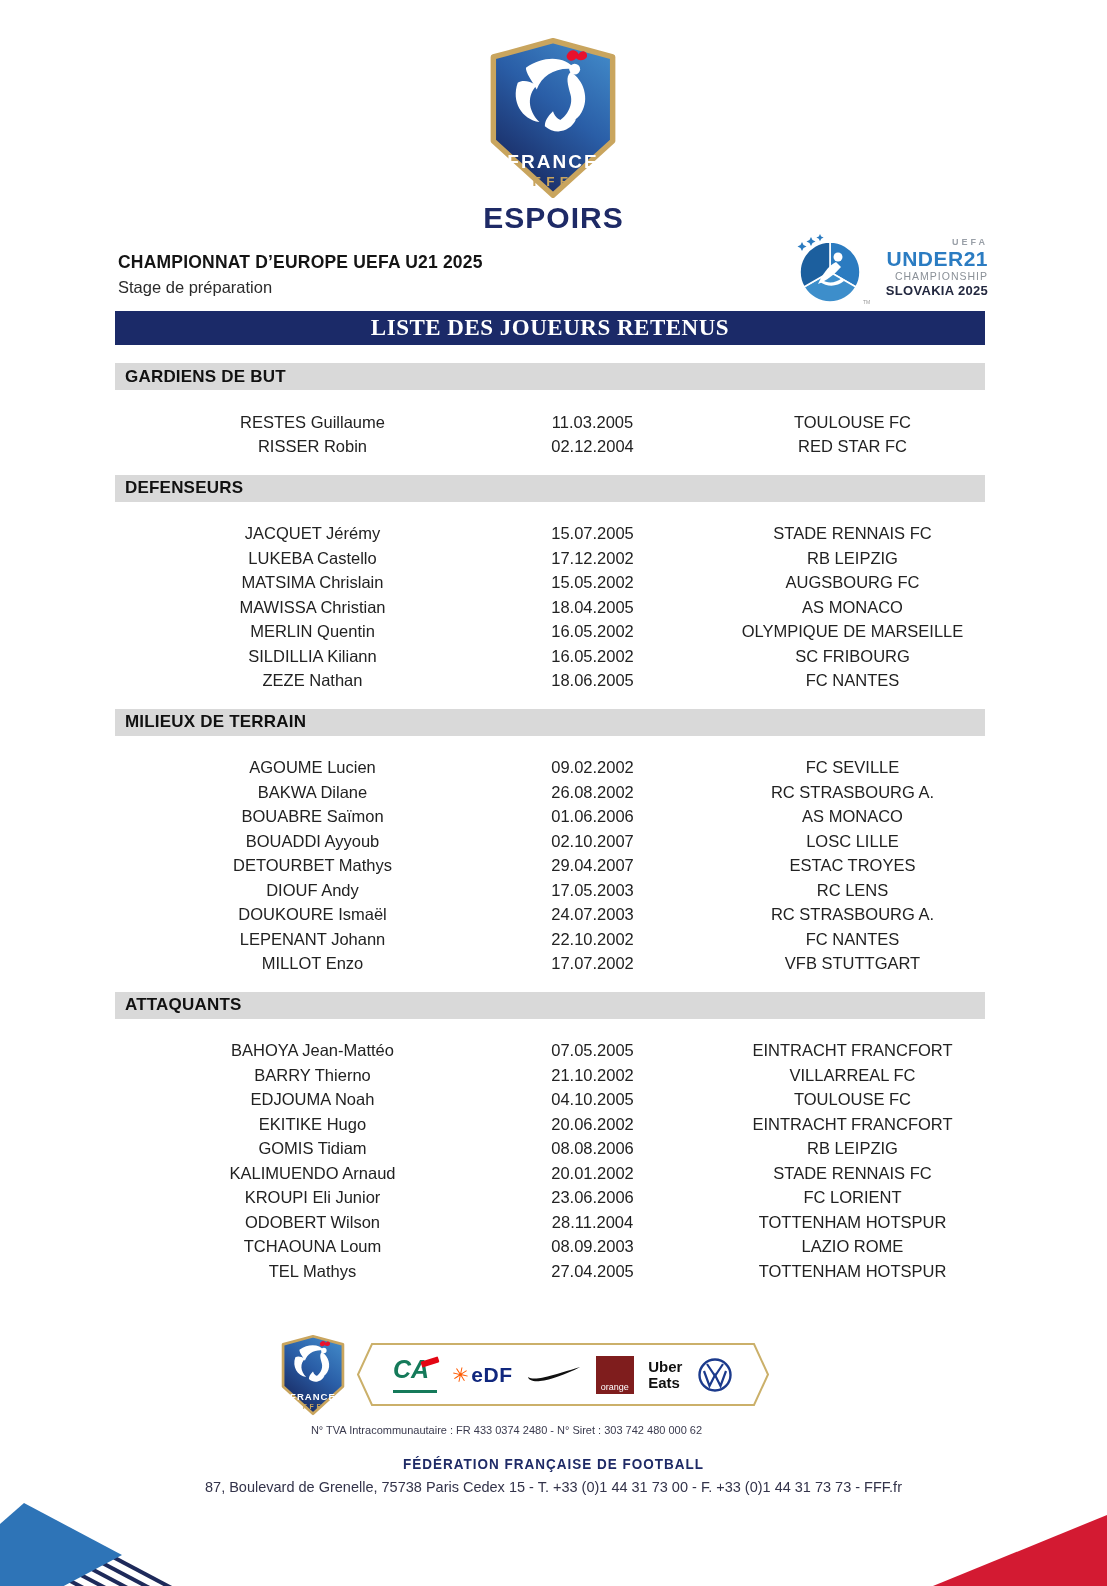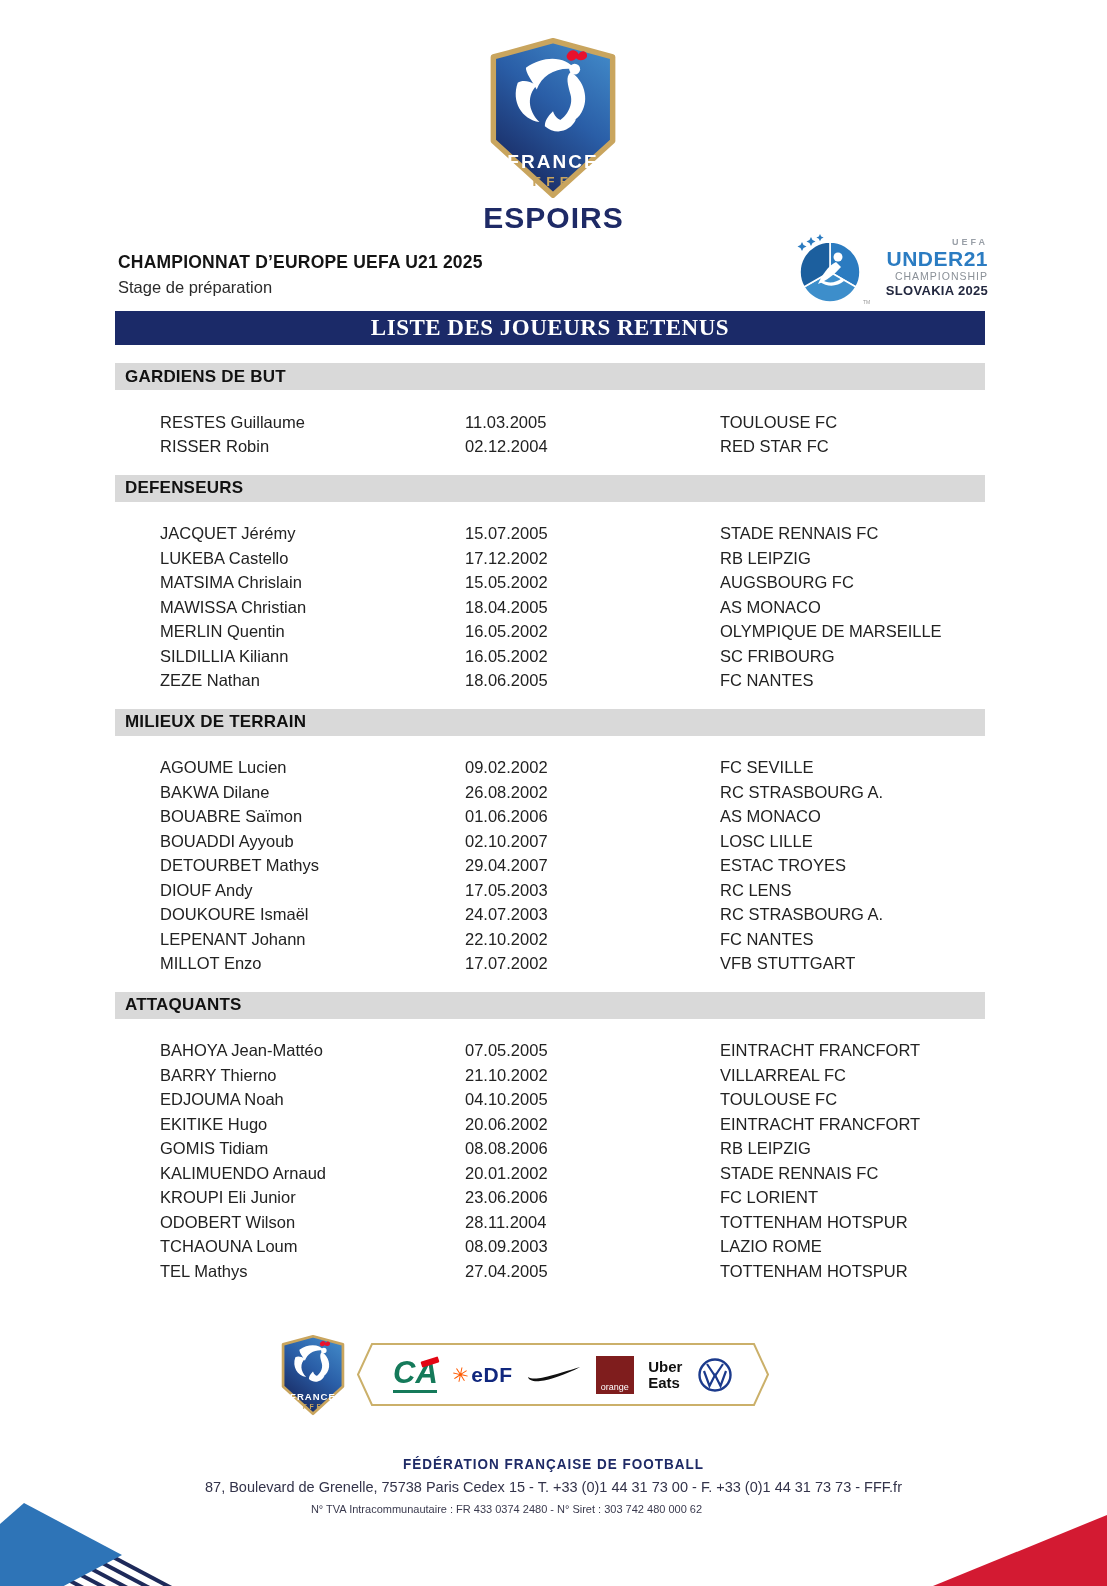"GARDIENS DE BUT" .content { text-align: none -> center }
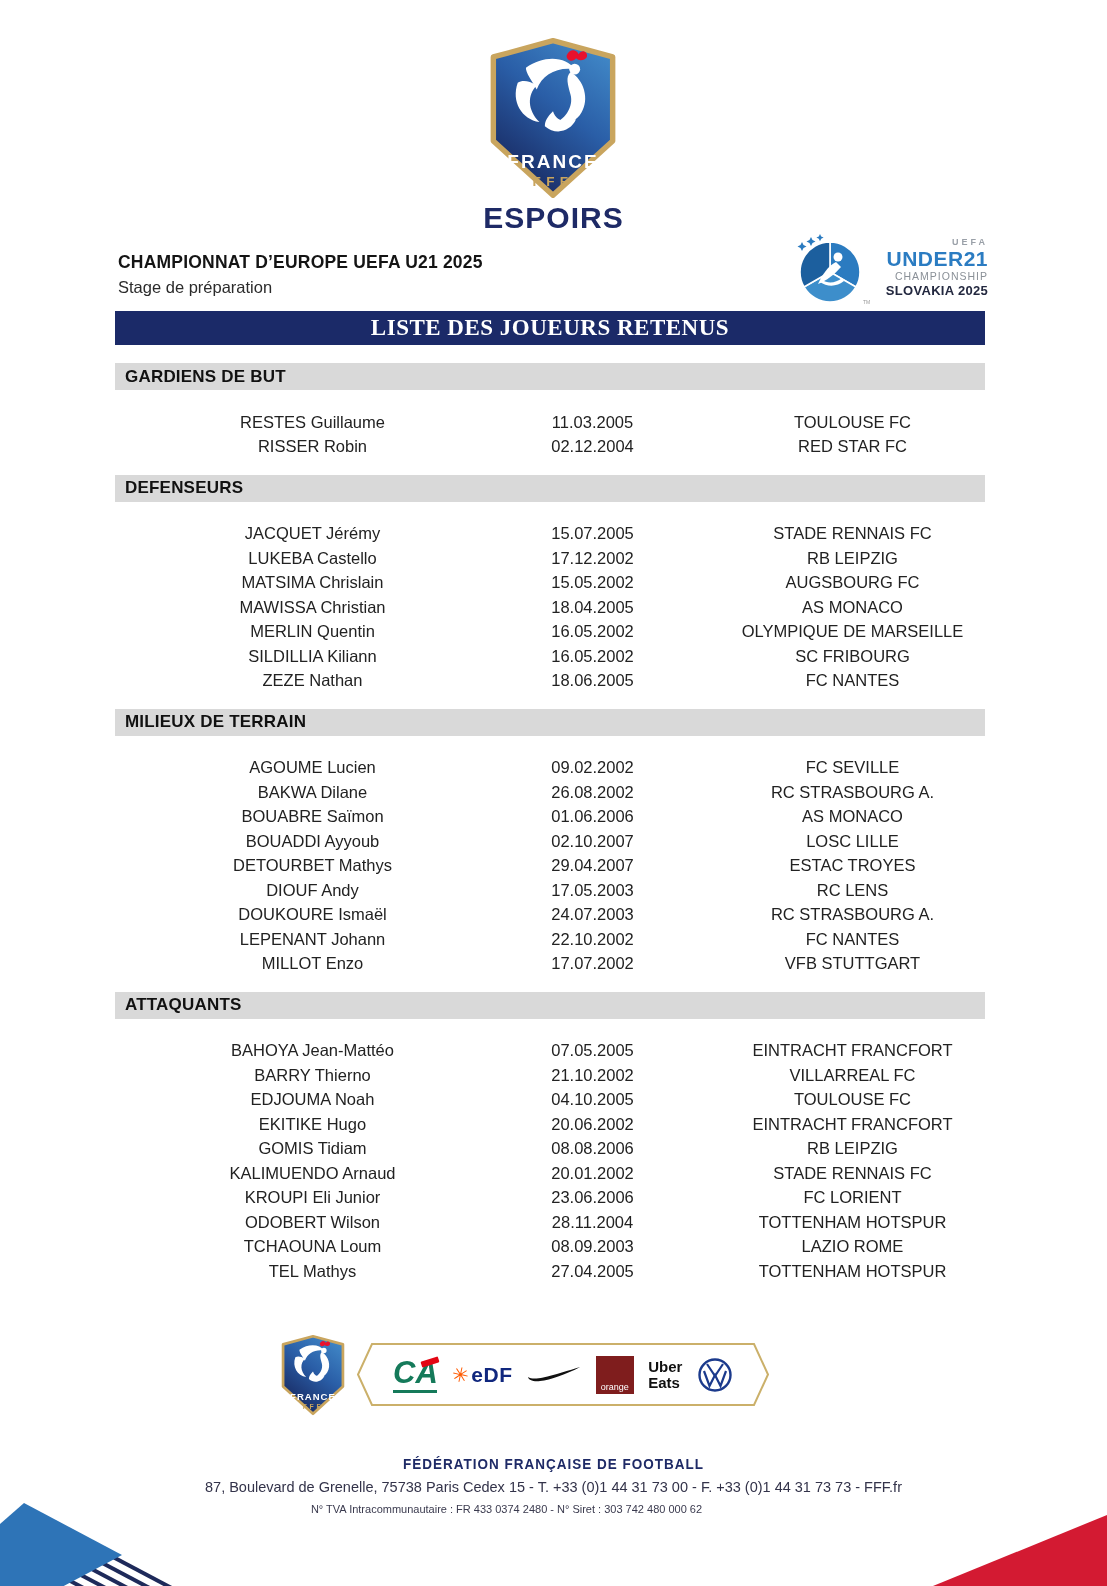"CA" .ca-text { font-size: 31px -> 25px }
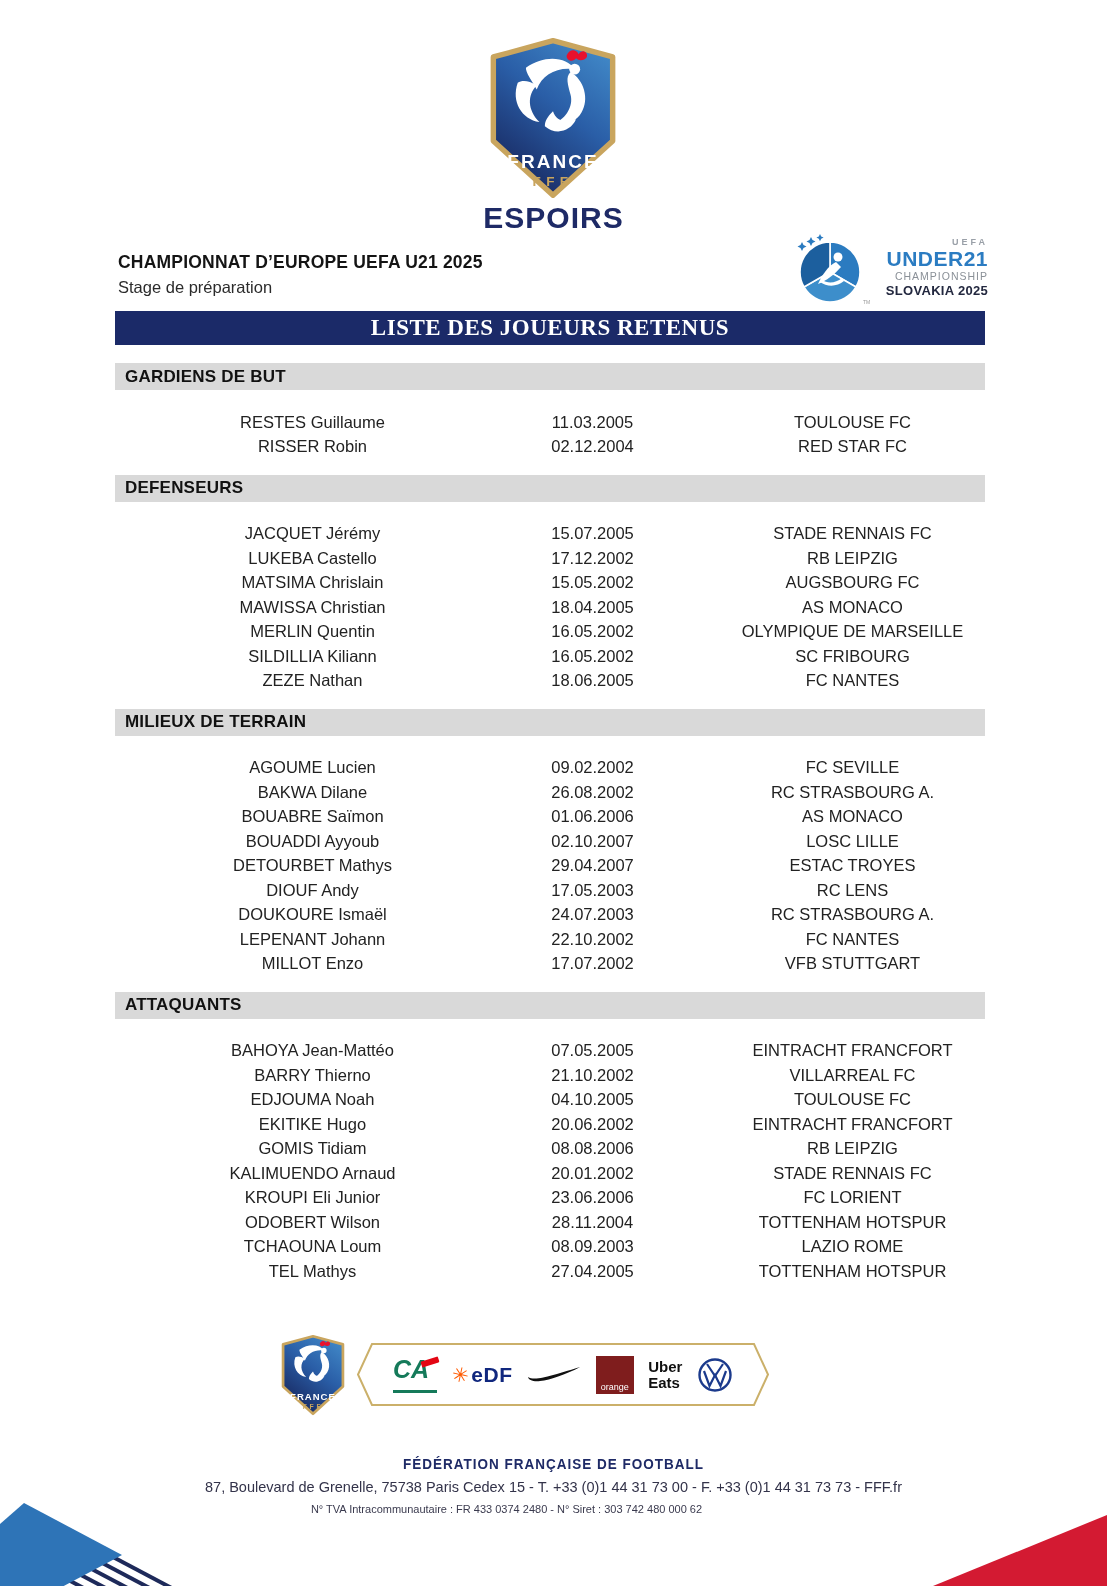"N° TVA Intracommunautaire : FR" .footer-legal { top: 1503px -> 1424px }
